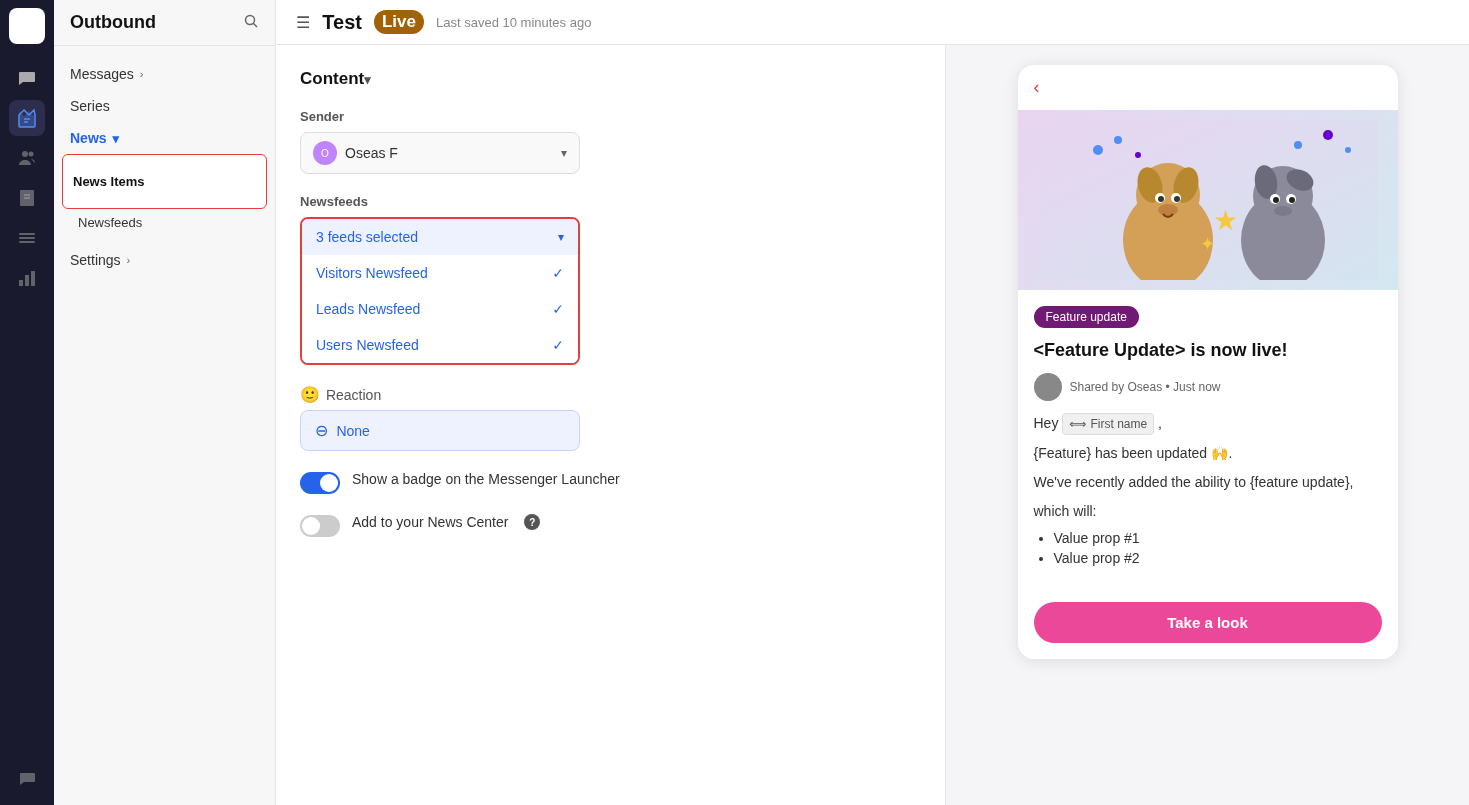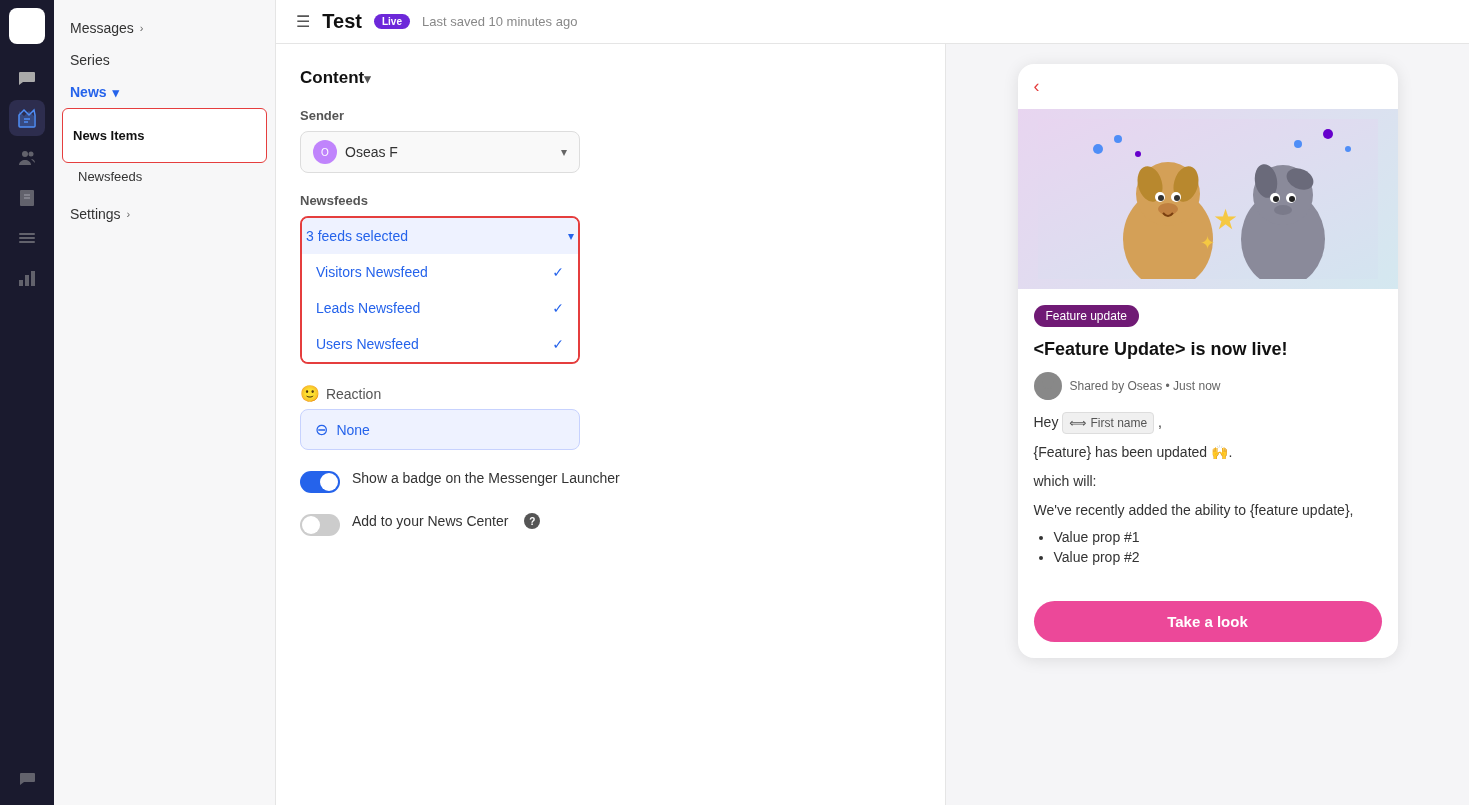"Outbound" div.sidebar-header { html: none -> <div> <span>Outbound</span> <span> <svg> <circle></circle> <line></line> </svg> </span> </div> }
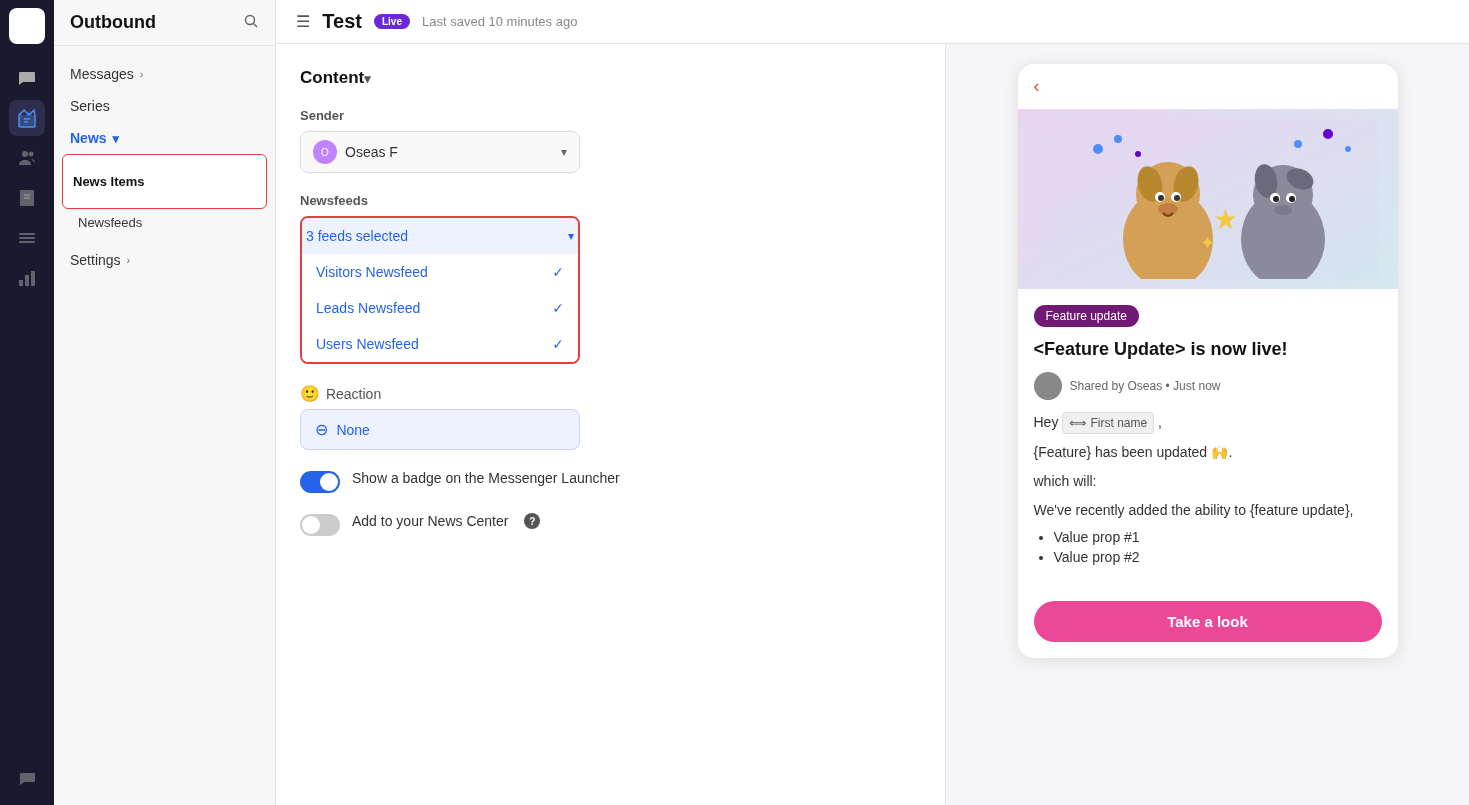"Live" .badge-live { background: #6d28d9 -> #a16207; font-size: 10px -> 17px }
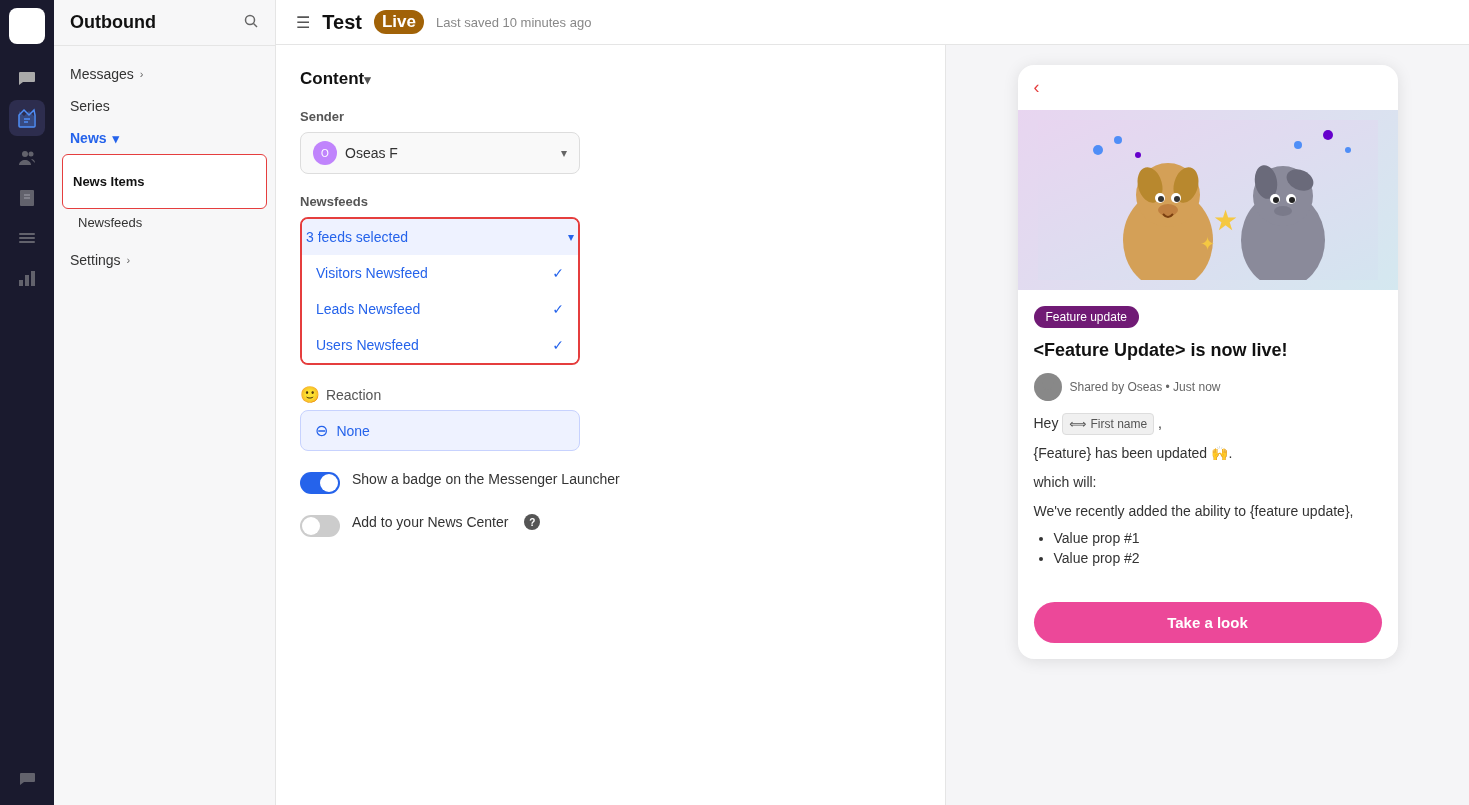"3 feeds selected" .newsfeeds-trigger { padding: 10px 4px -> 10px 14px }
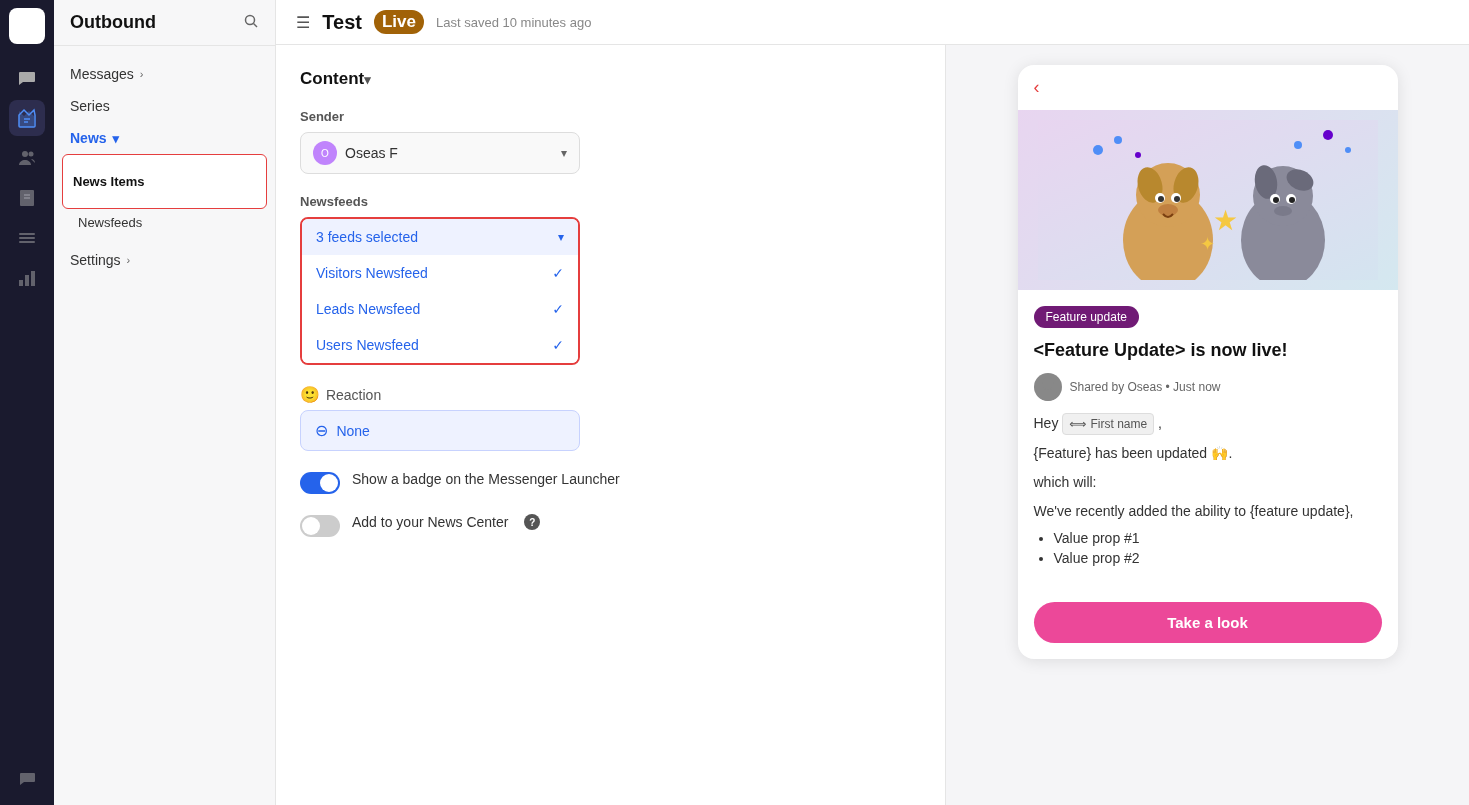"which will:" div.preview-text { order: before "We've recently added the ability" -> after "We've recently added the ability" }
